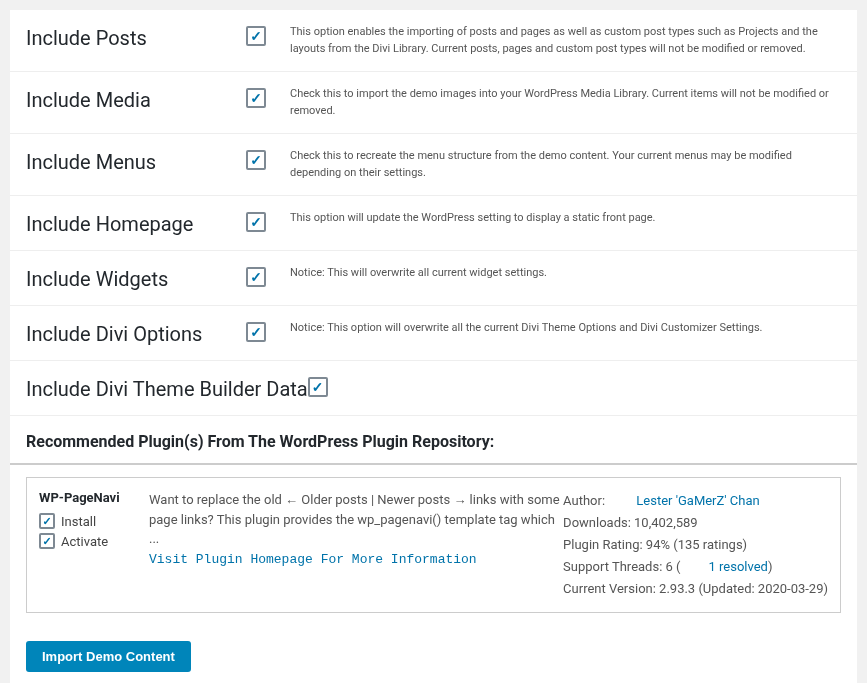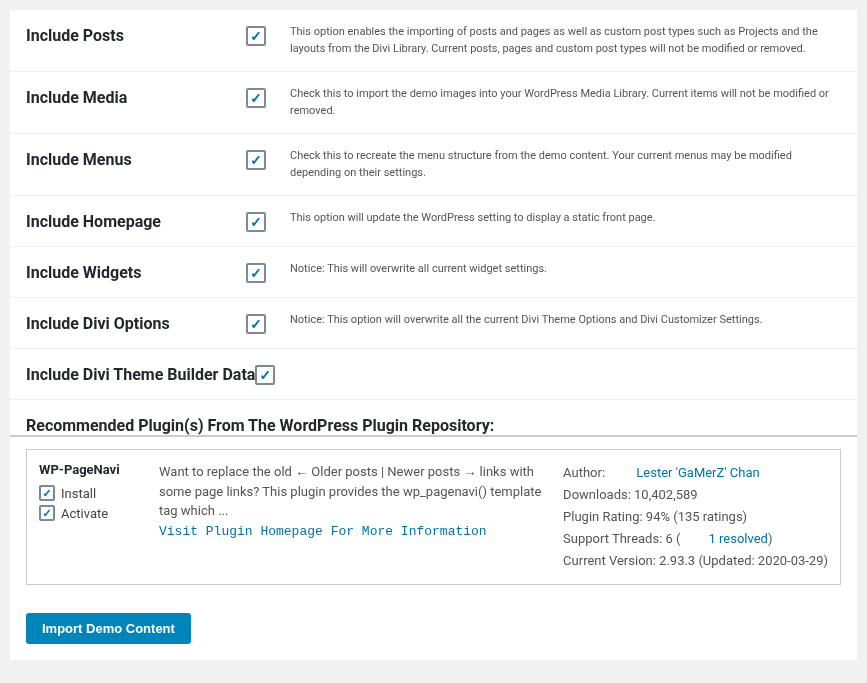"Include Posts" .option-label { font-size: 16px -> 20px; font-weight: 700 -> 400 }
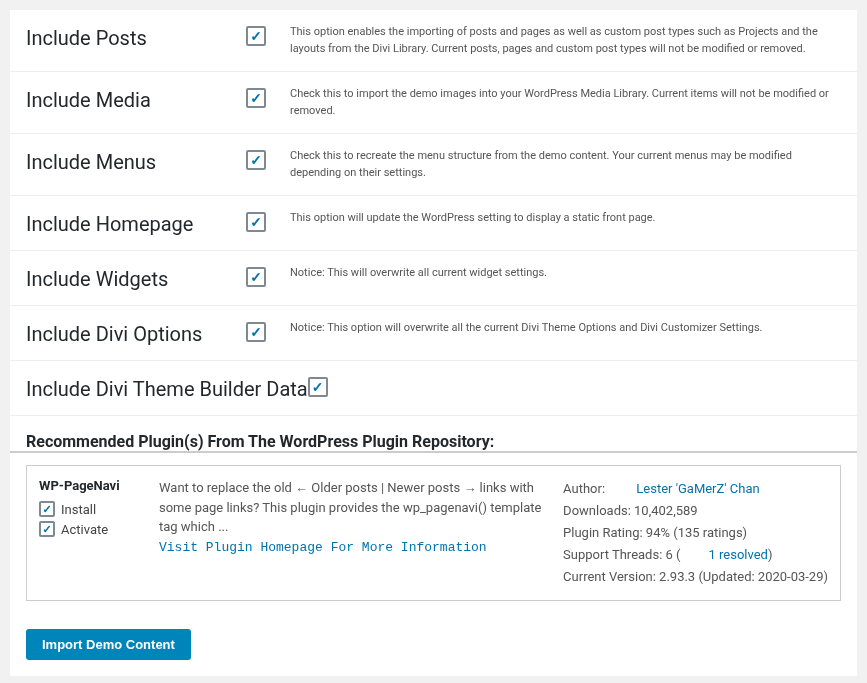"Recommended Plugin(s) From The WordPress" .section-title { padding: 16px 16px 0 -> 16px 16px 12px }
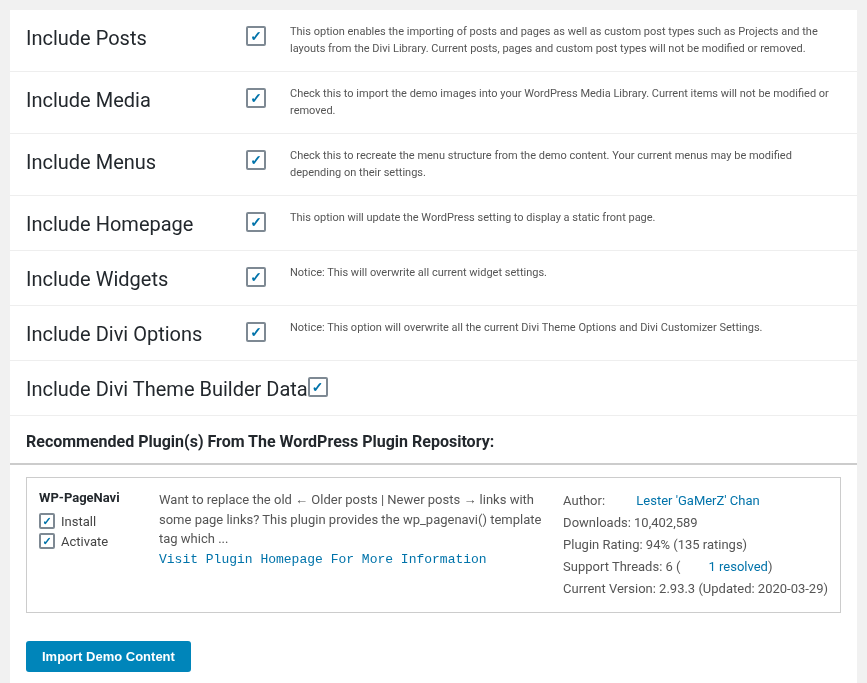"WP-PageNavi" .plugin-row { gap: 10px -> 0 }
